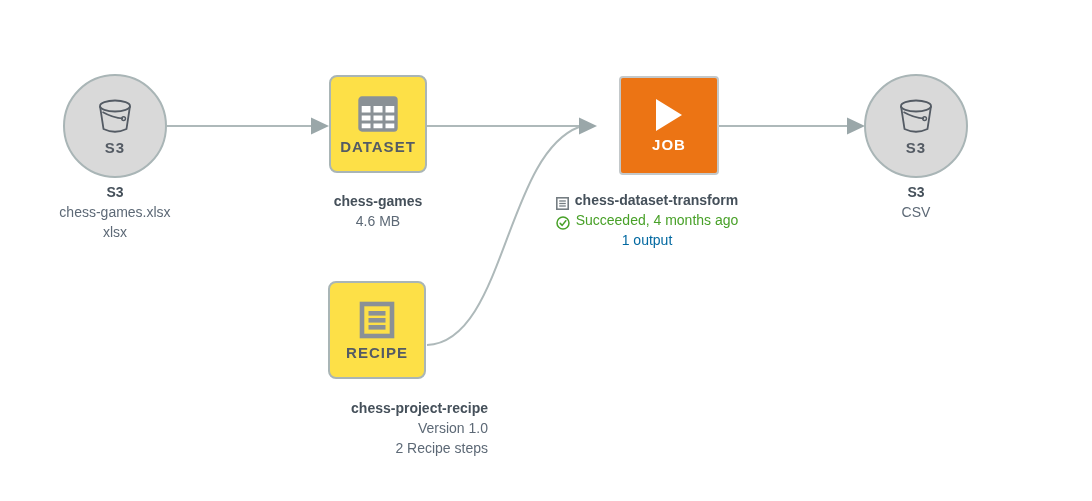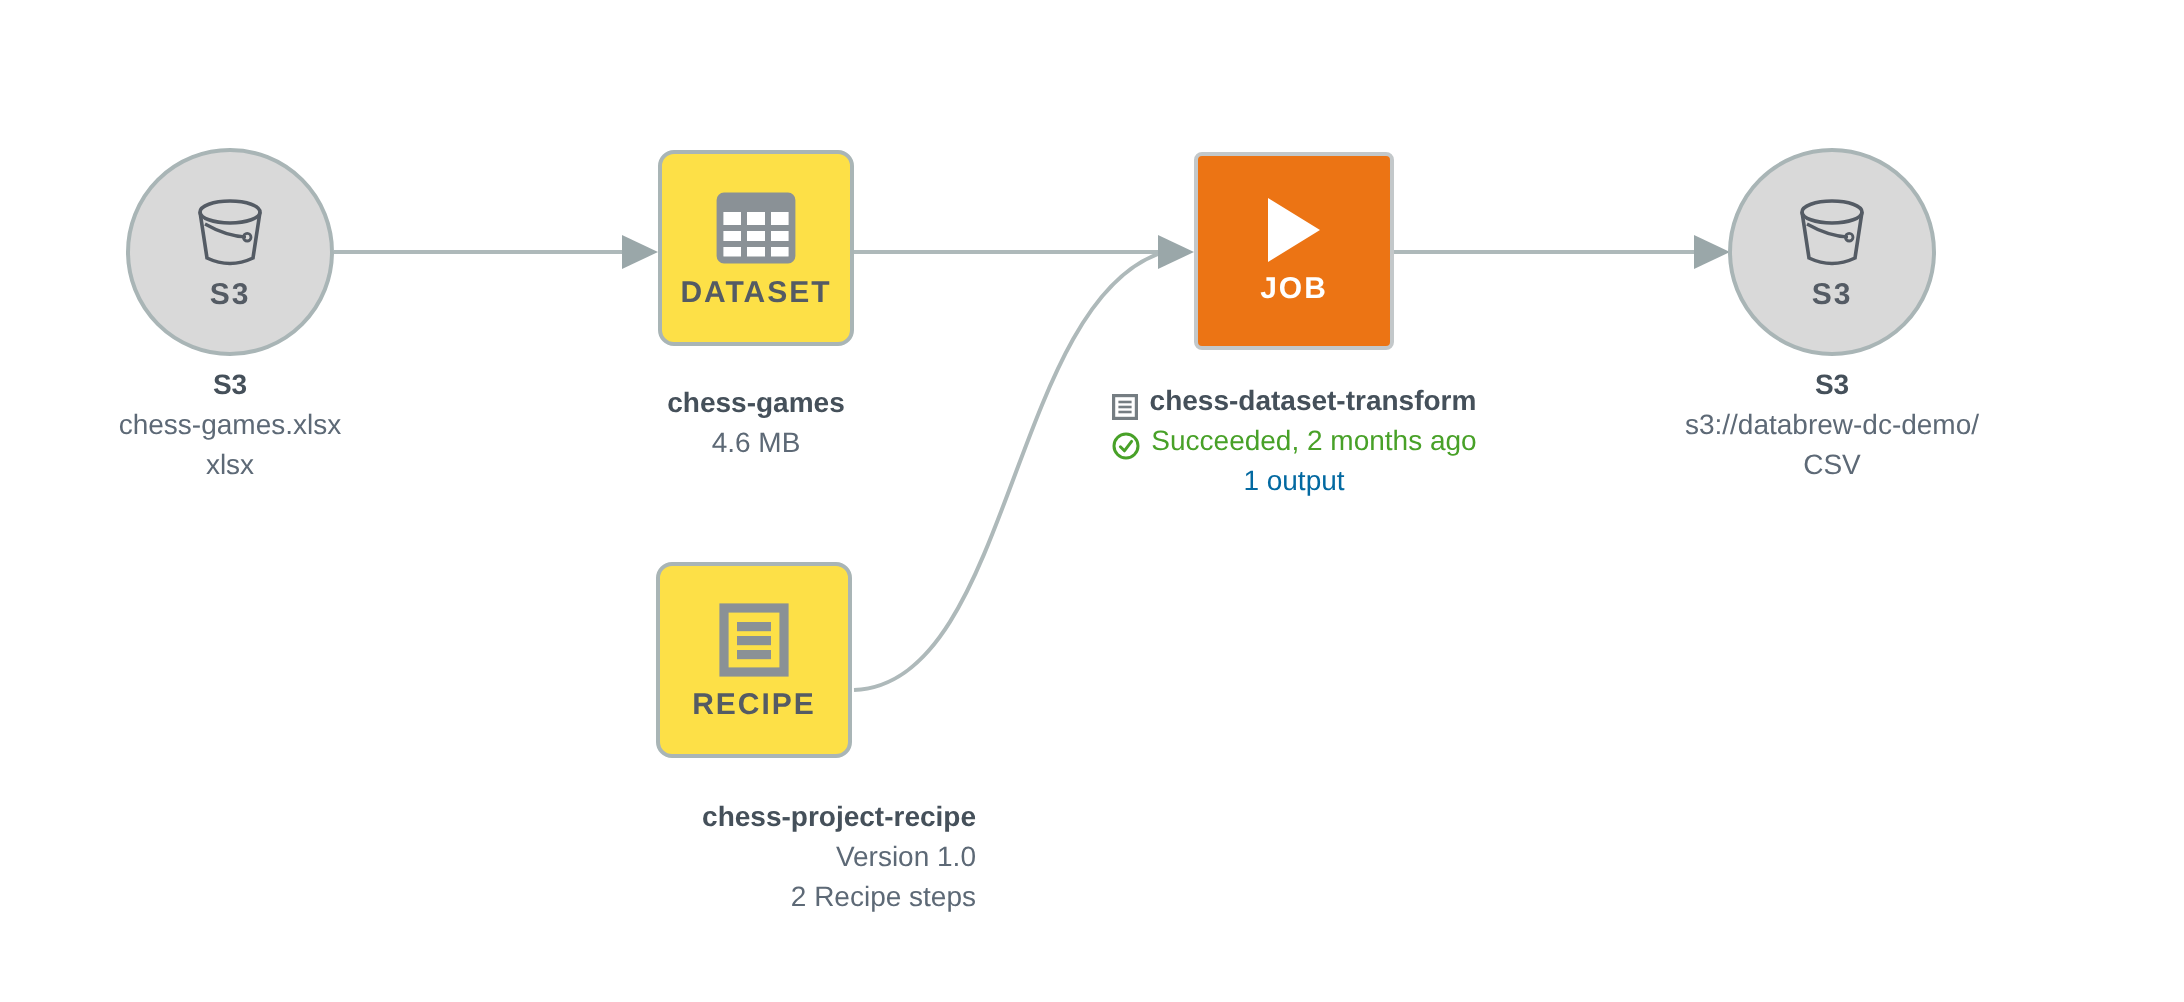"JOB" div.node { left: 597px -> 619px }
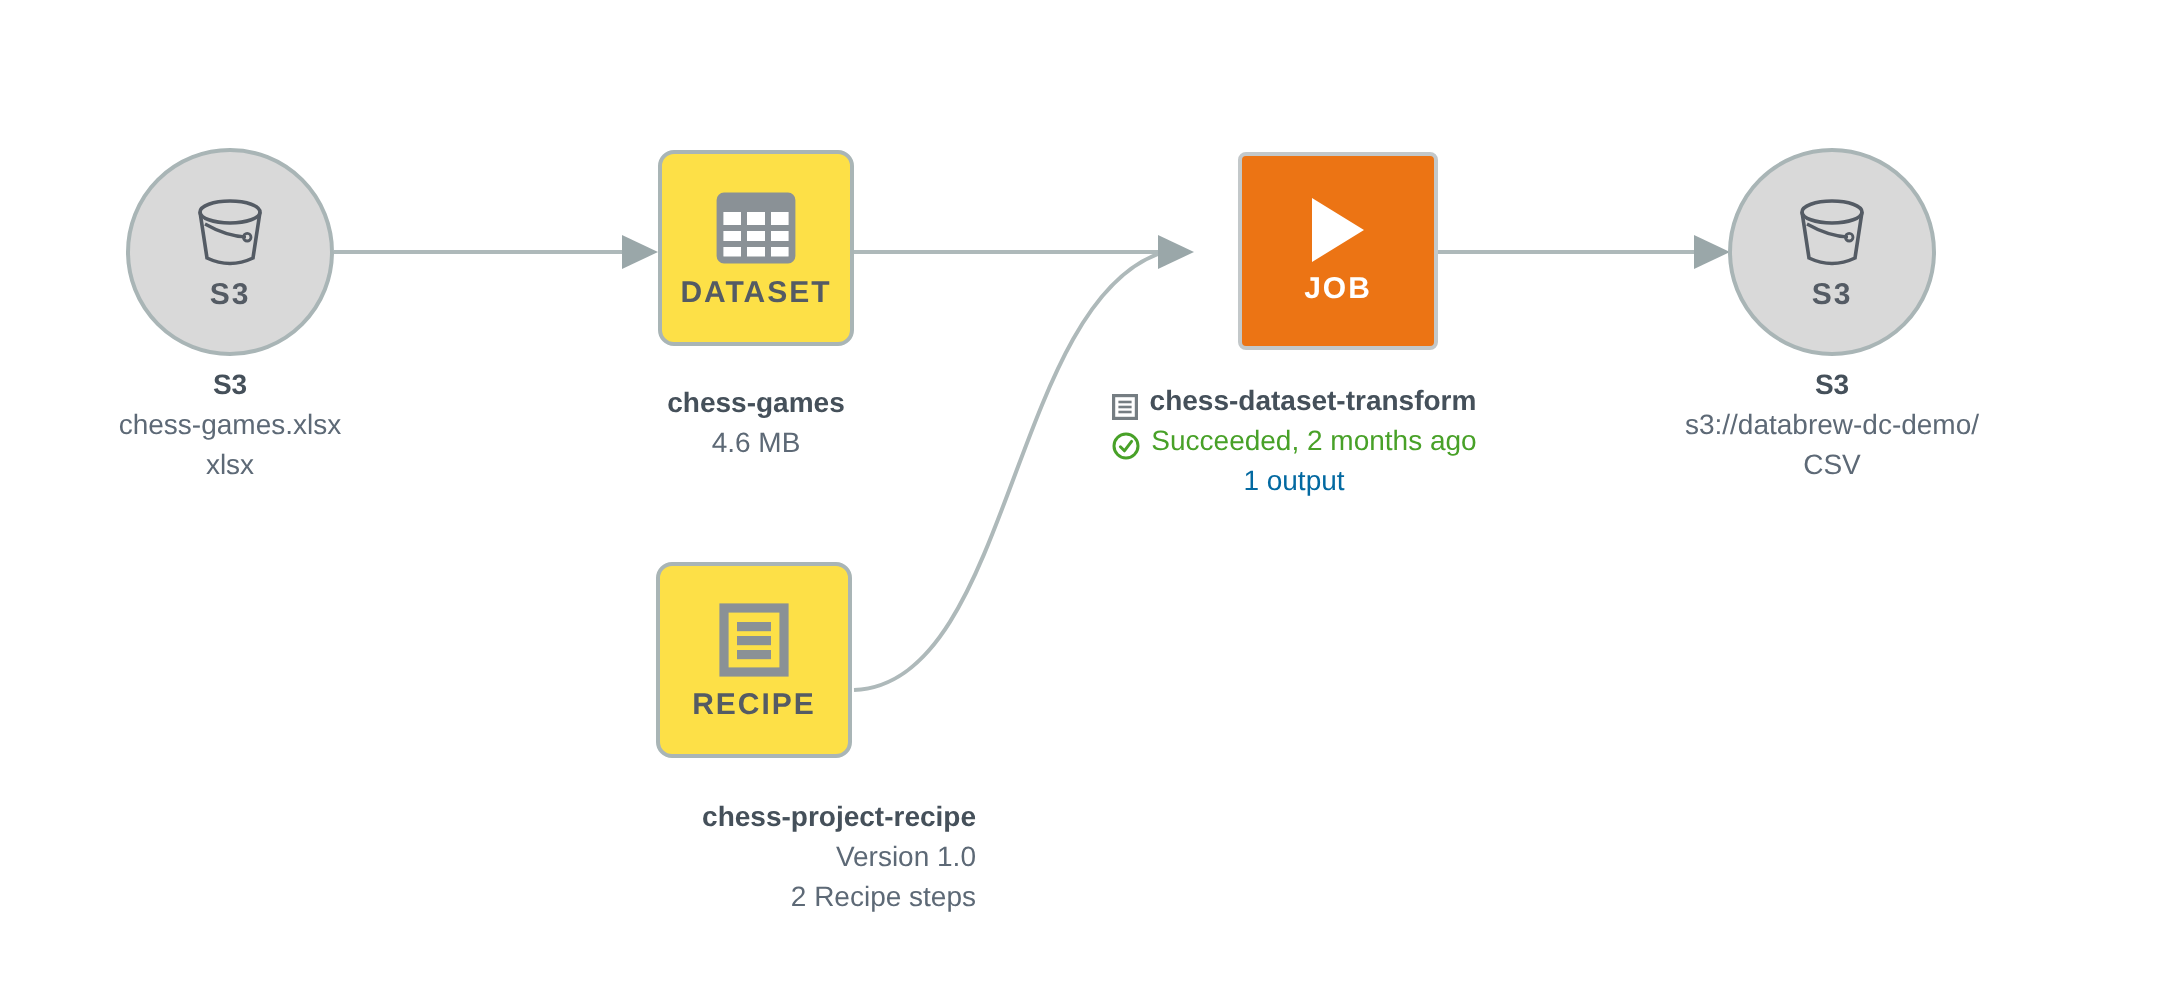"Succeeded, 2 months ago" span.cap-status { text: 2 -> 4 }
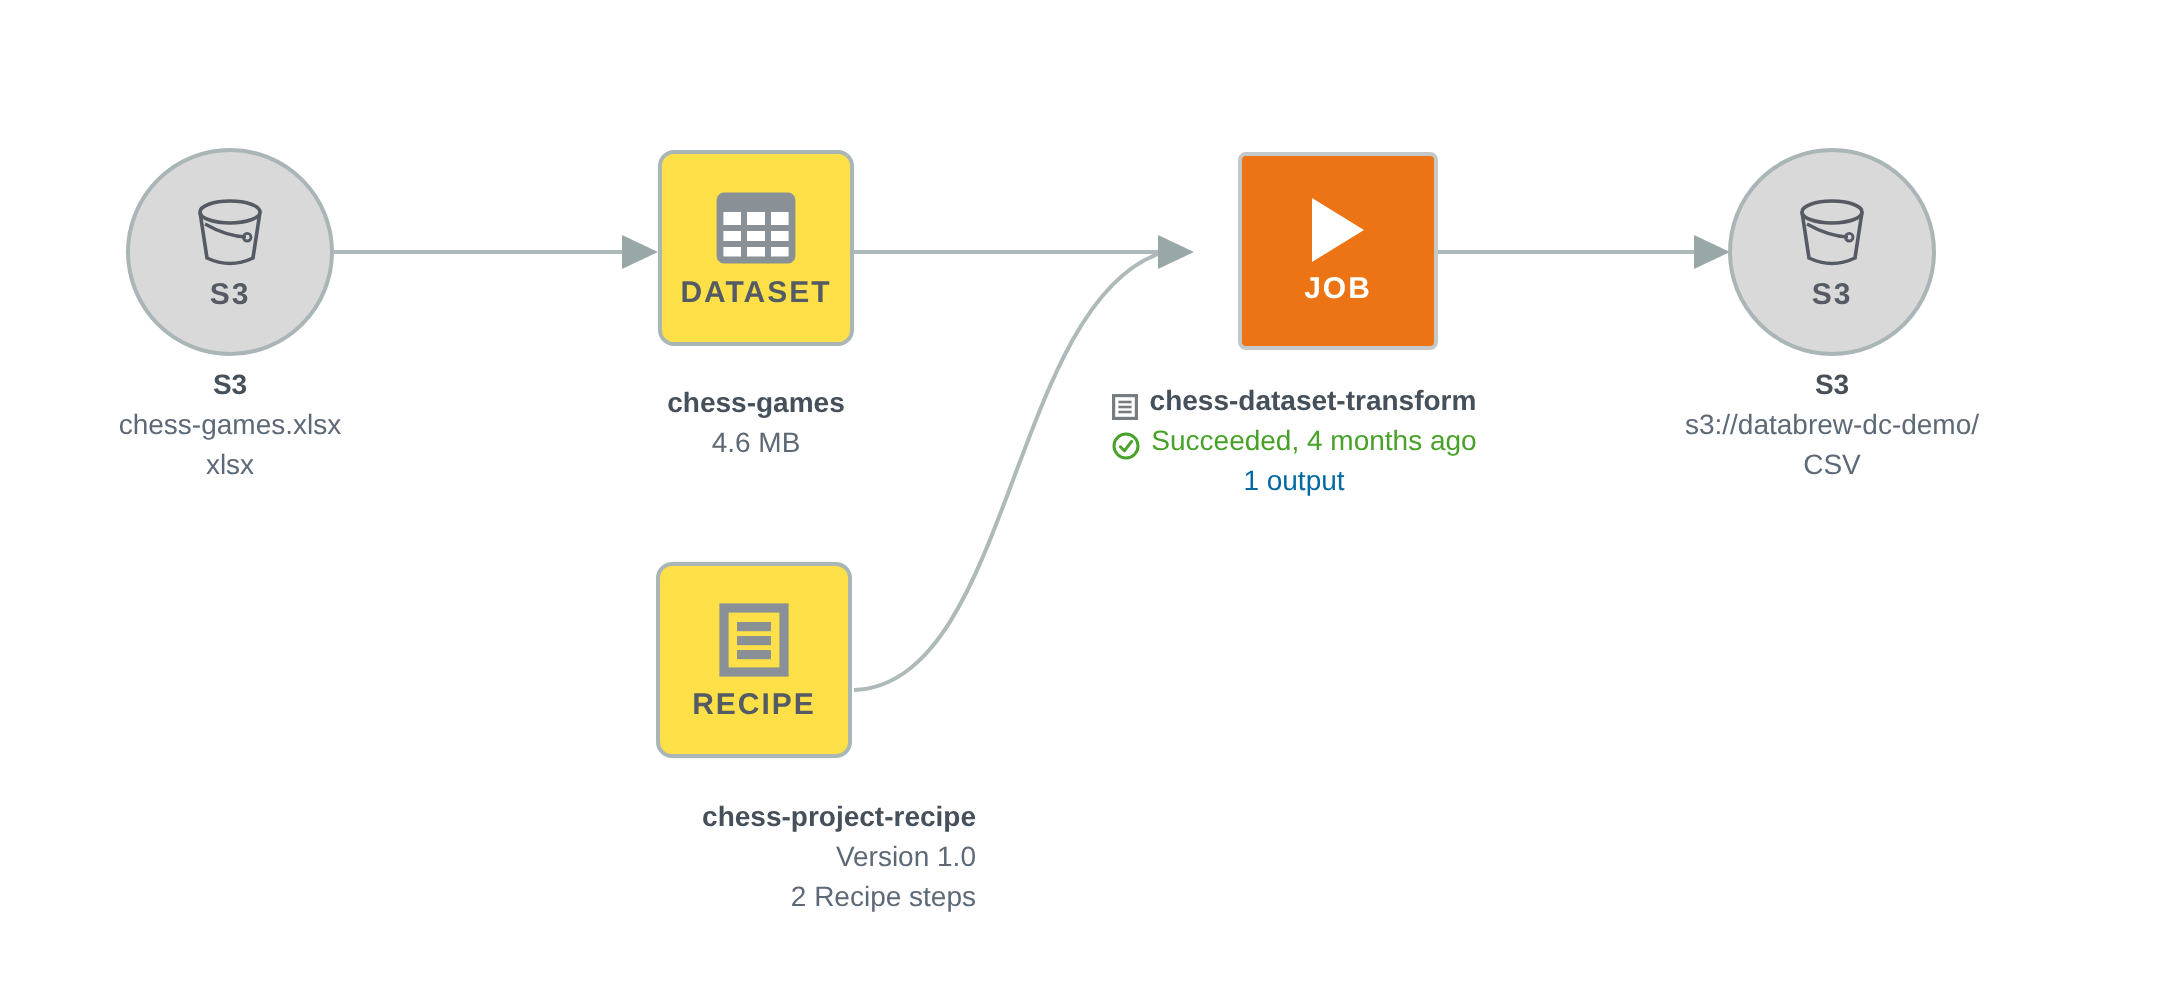"s3://databrew-dc-demo/" div.cap-line { html: <div>s3://databrew-dc-demo/</div> -> none }
